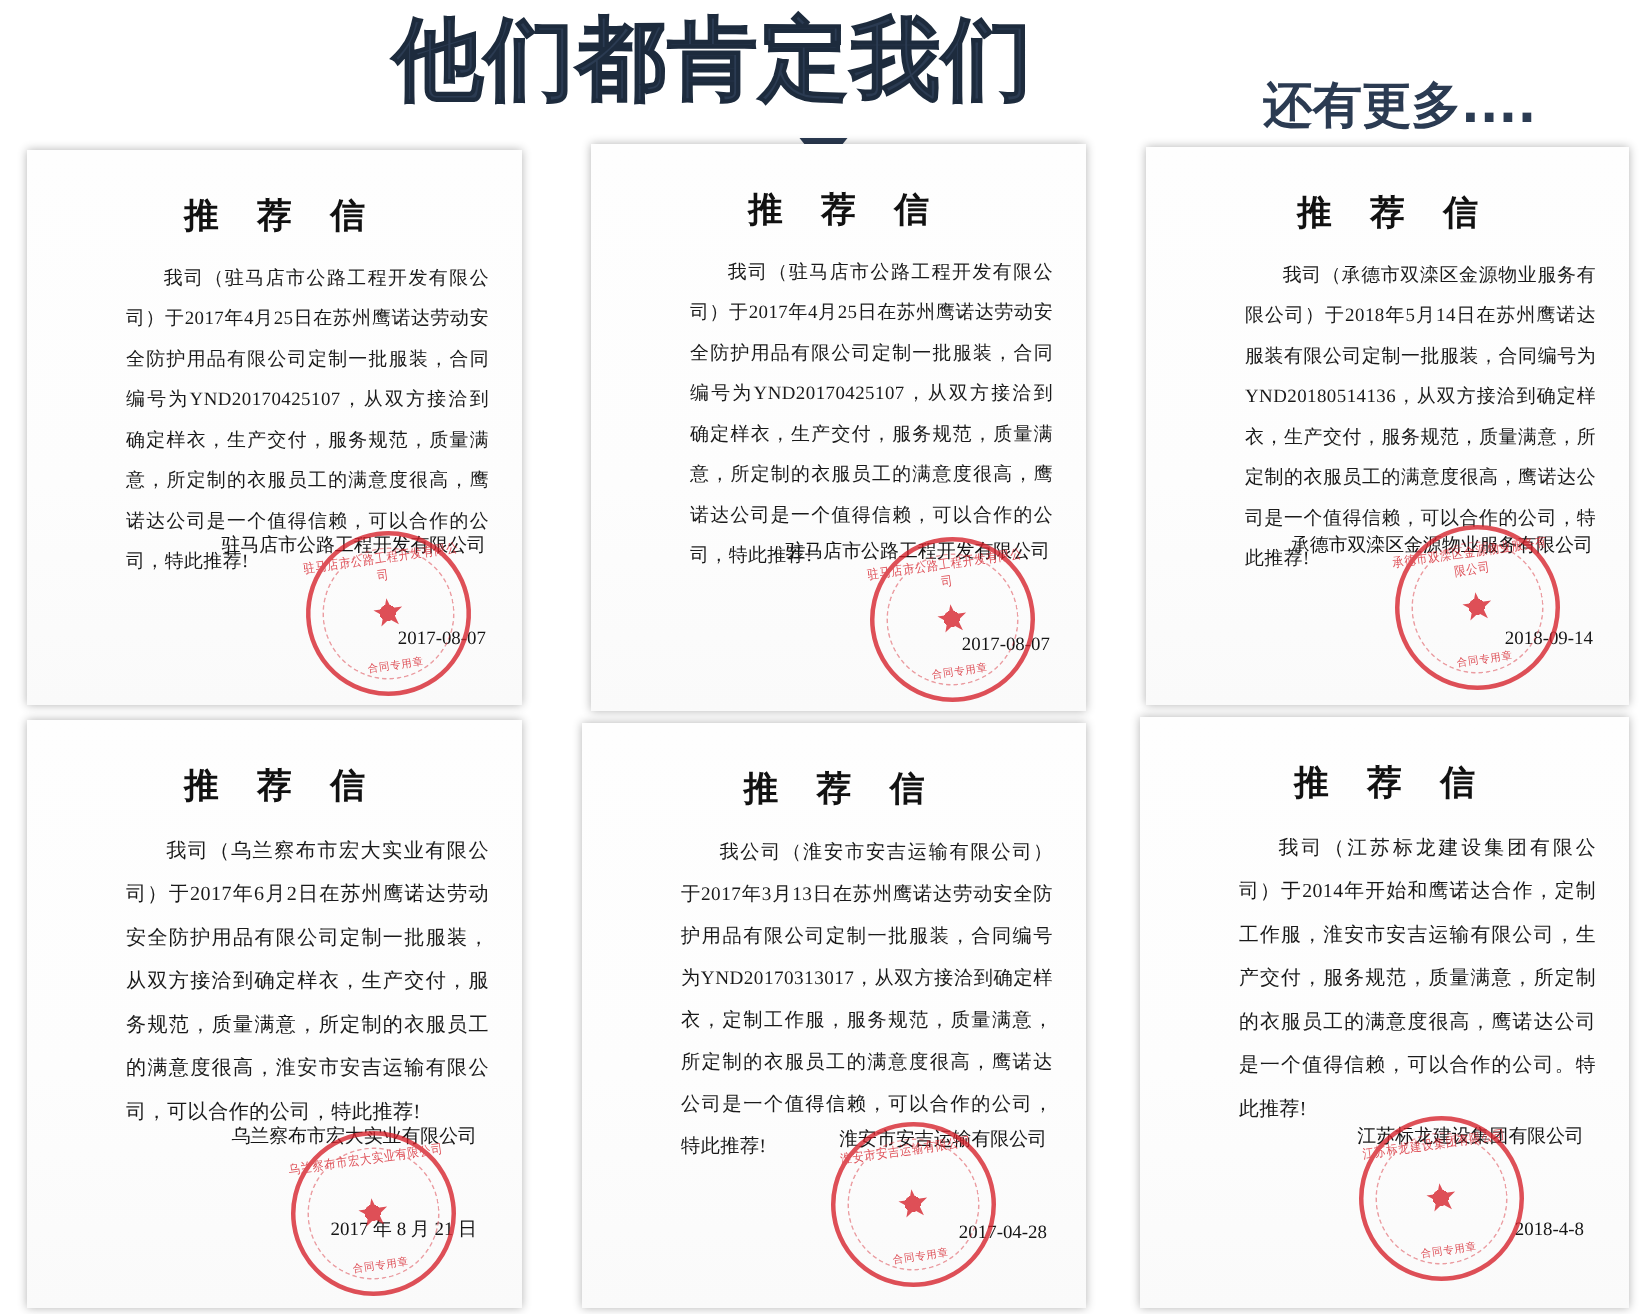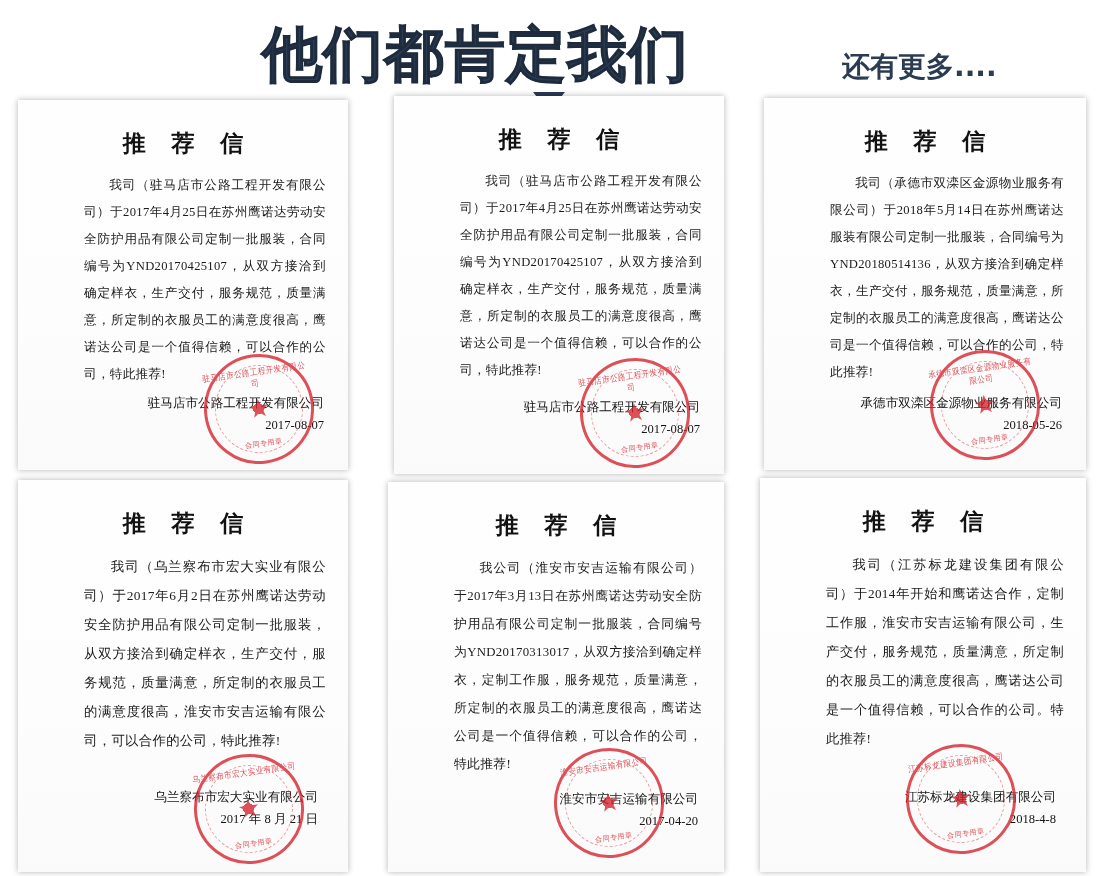"他们都肯定我们" .headline { margin-top: 14px -> none }
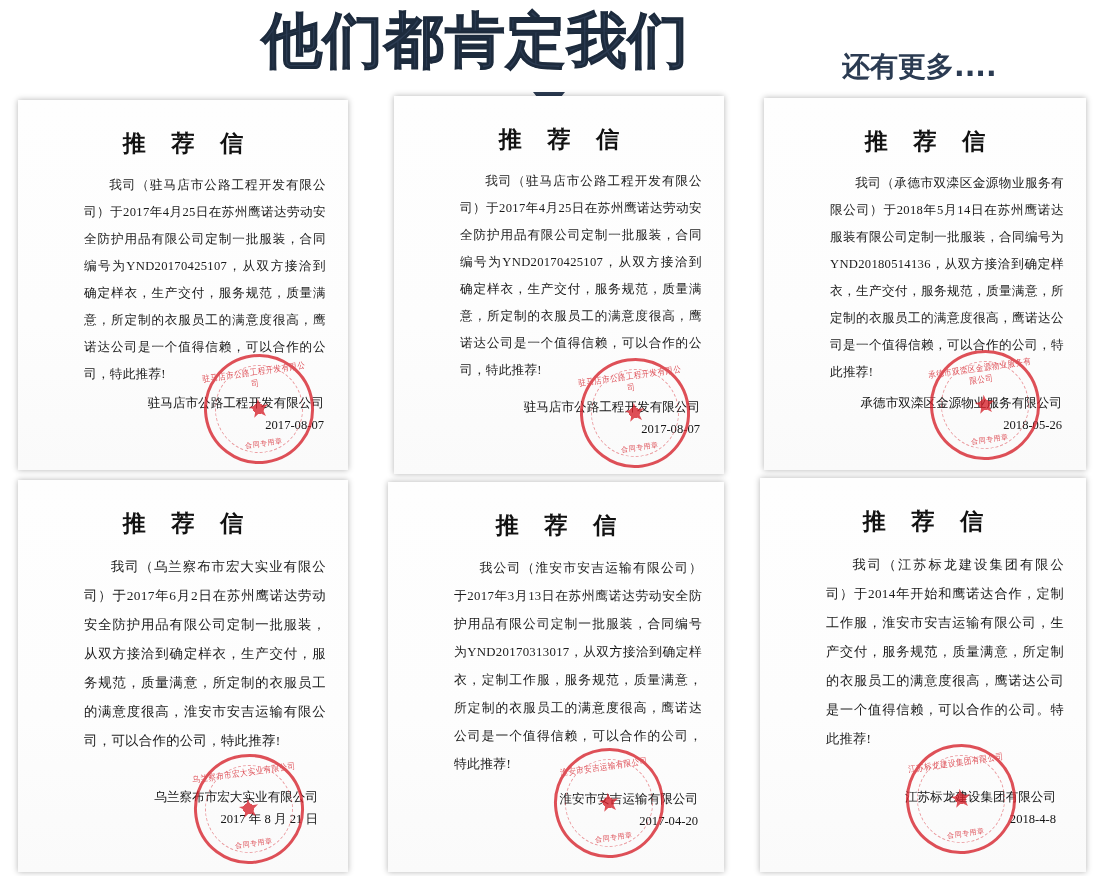"还有更多...." .headline-sub { font-size: 28px -> 33px }
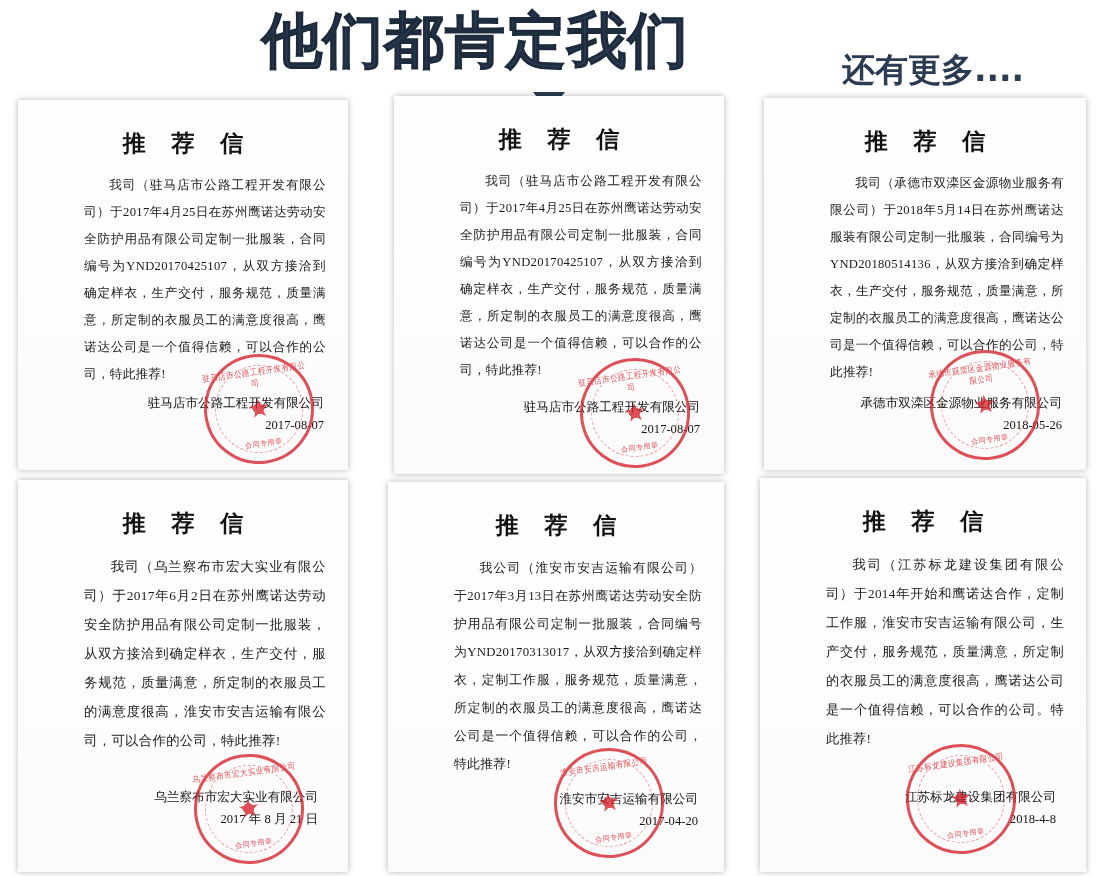"2017-08-07" .letter-sign .date { margin-top: none -> 40px }
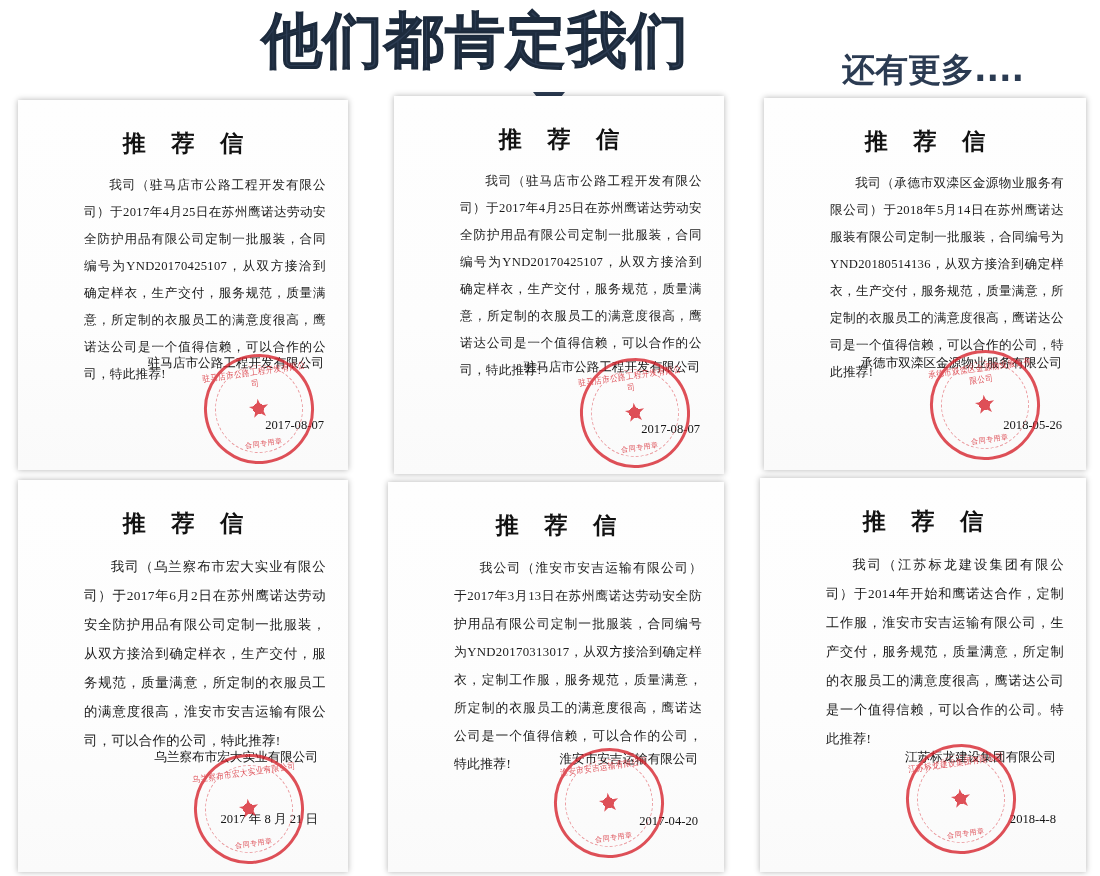"2018-05-26" span.date { text: 2018-05-26 -> 2018-09-14 }
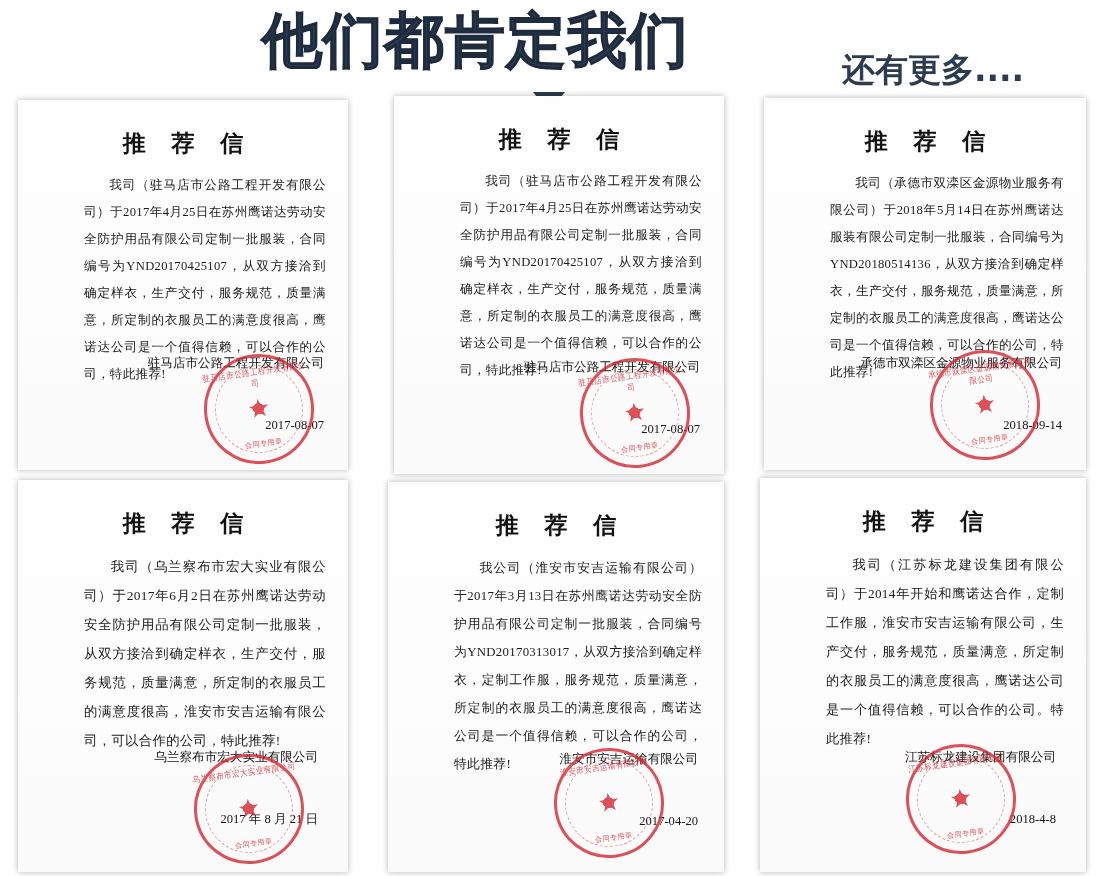"2017-04-20" span.date { text: 2017-04-20 -> 2017-04-28 }
